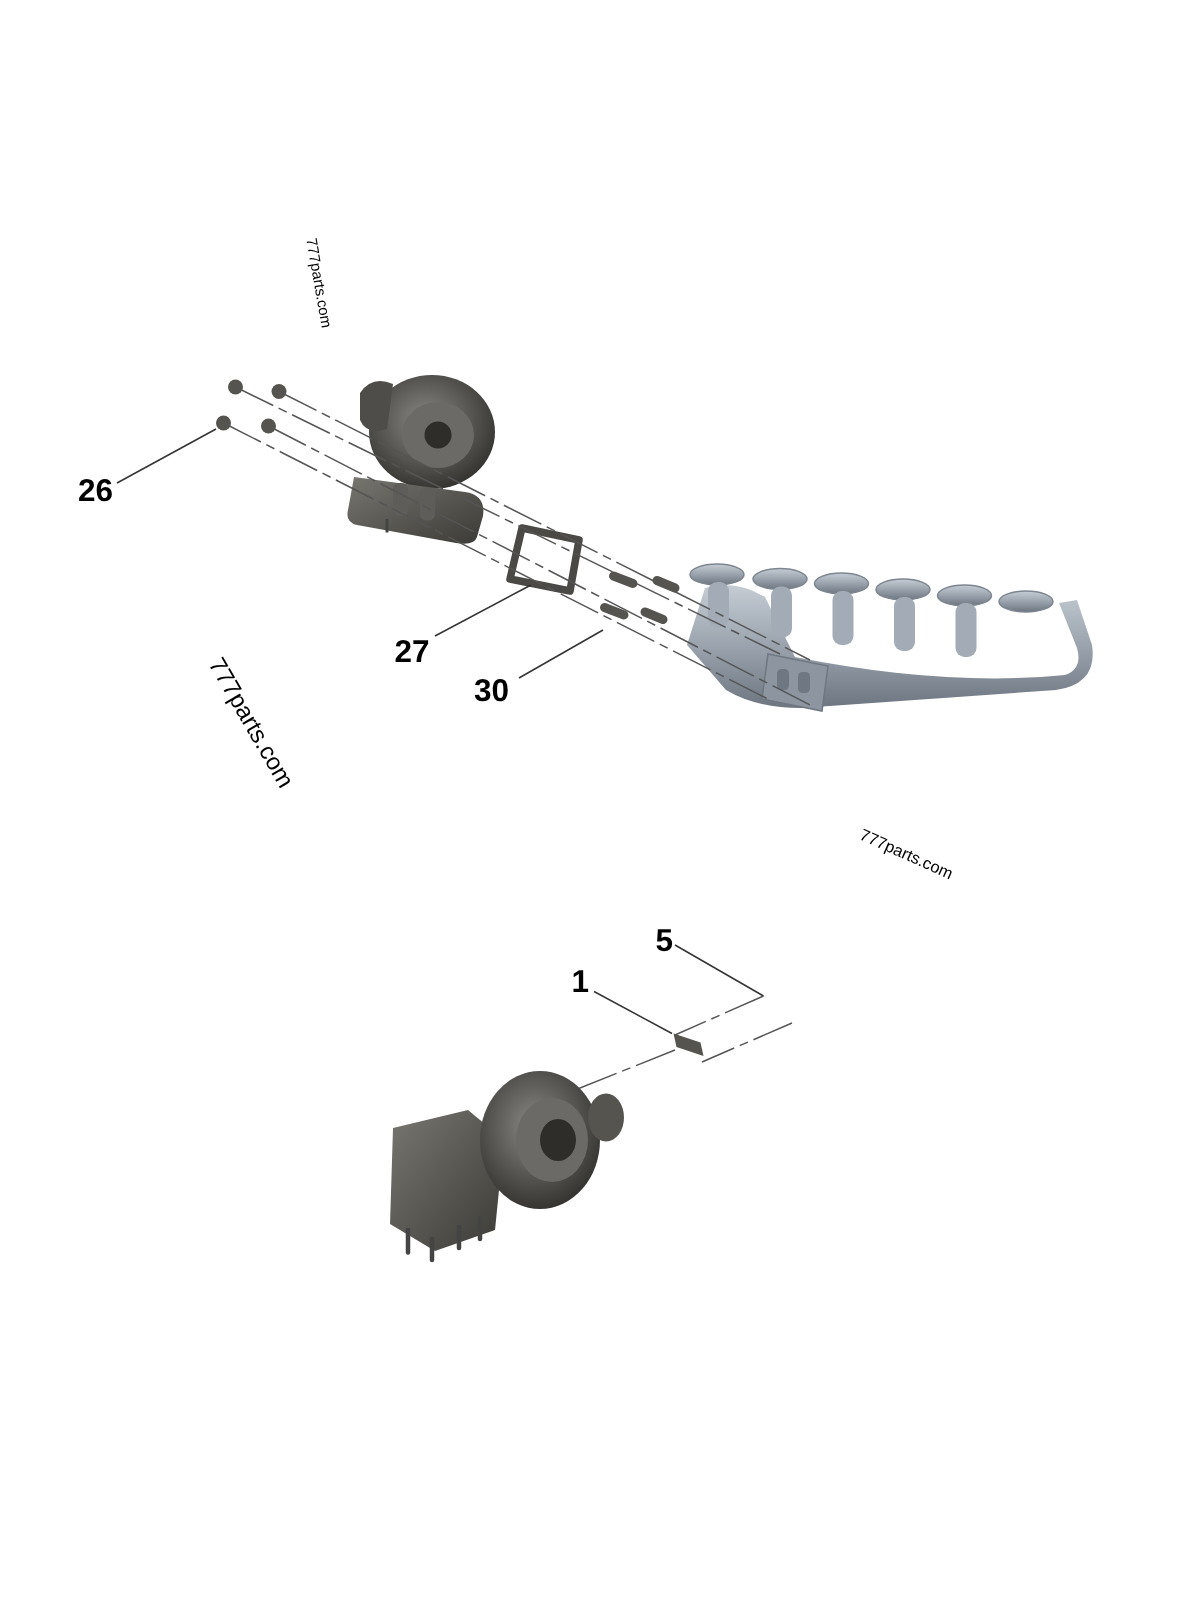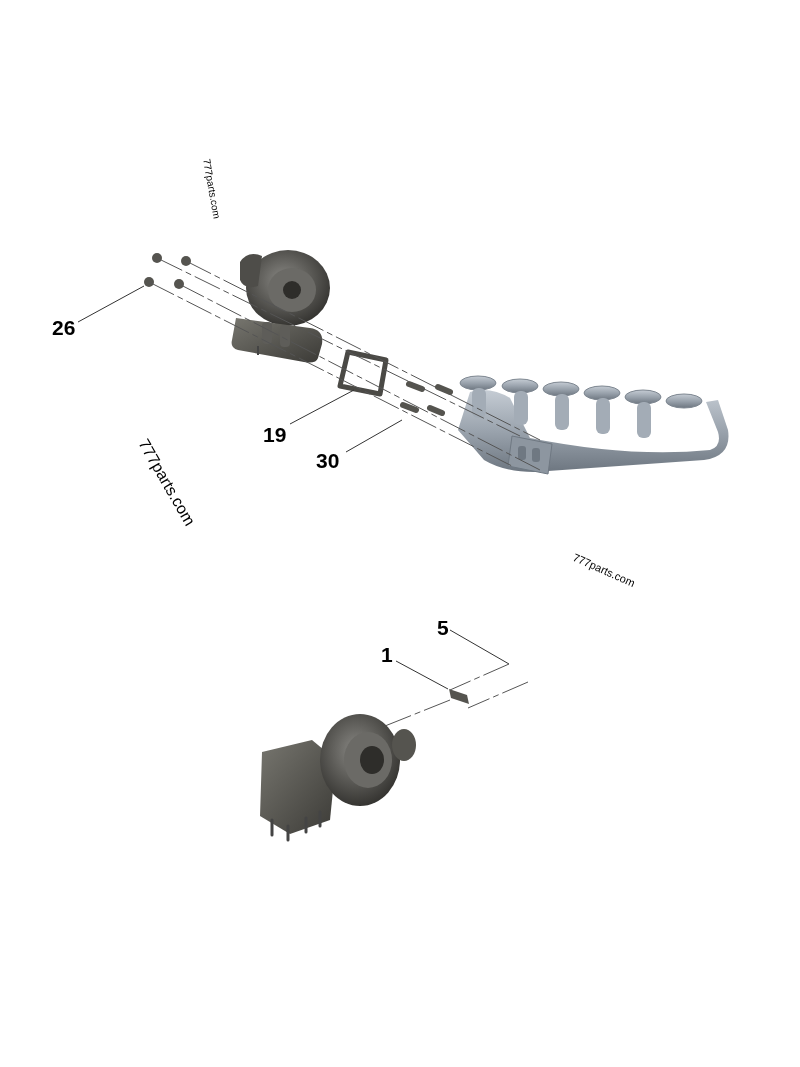"19" div.callout { text: 19 -> 27 }
